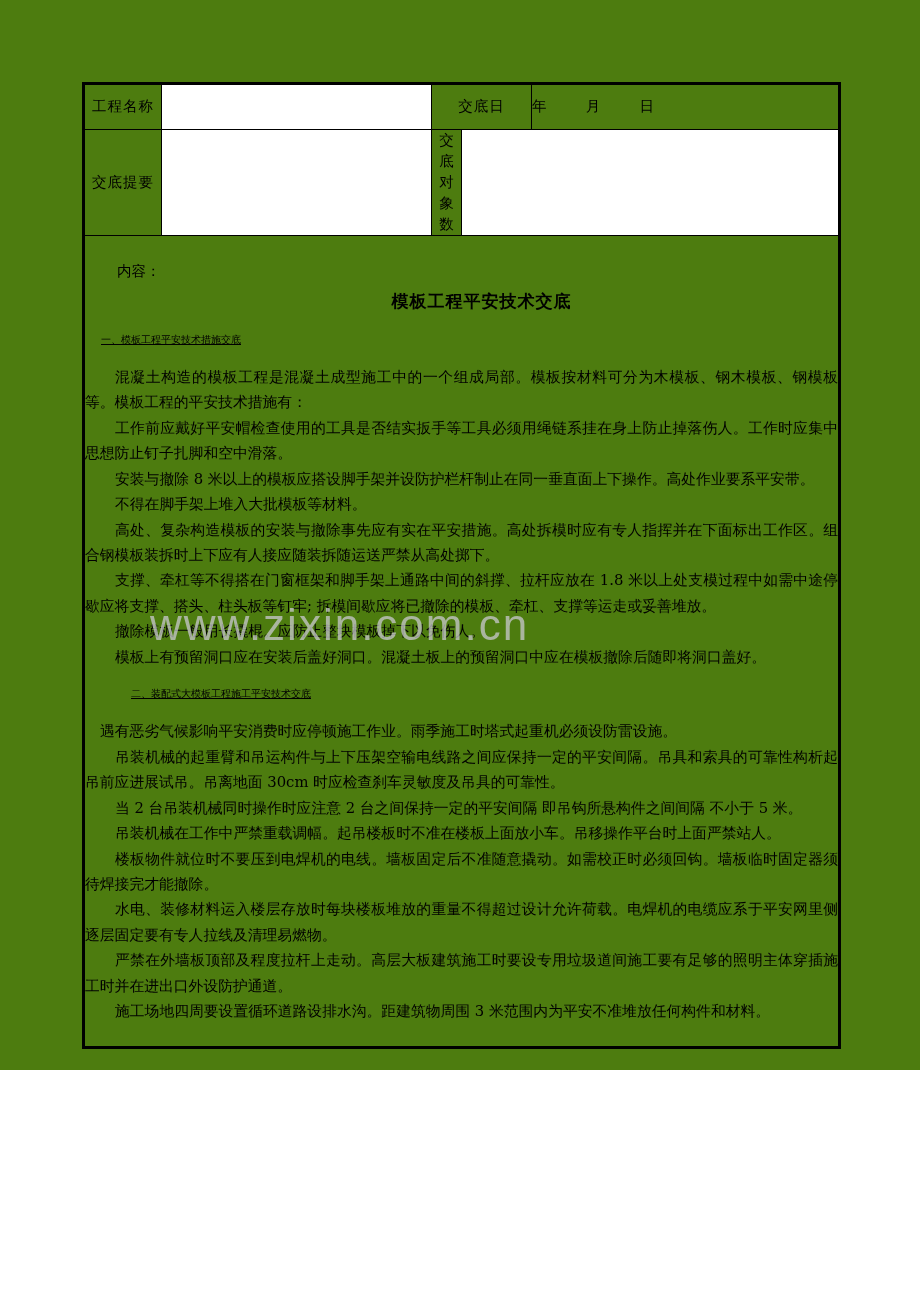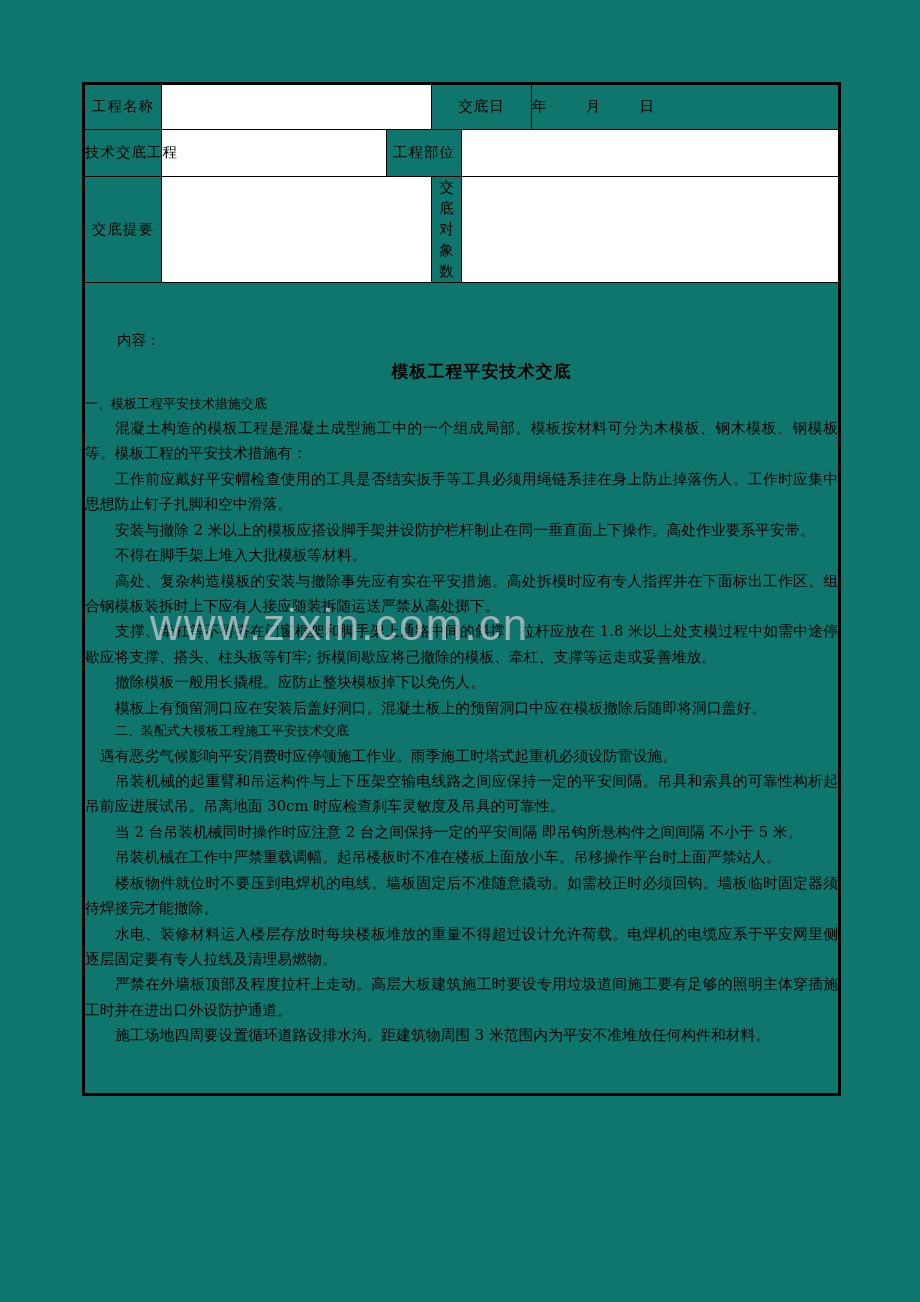"工程名称" #page { background: #0f766e -> #4d7c0f; height: 1302px -> 1070px }
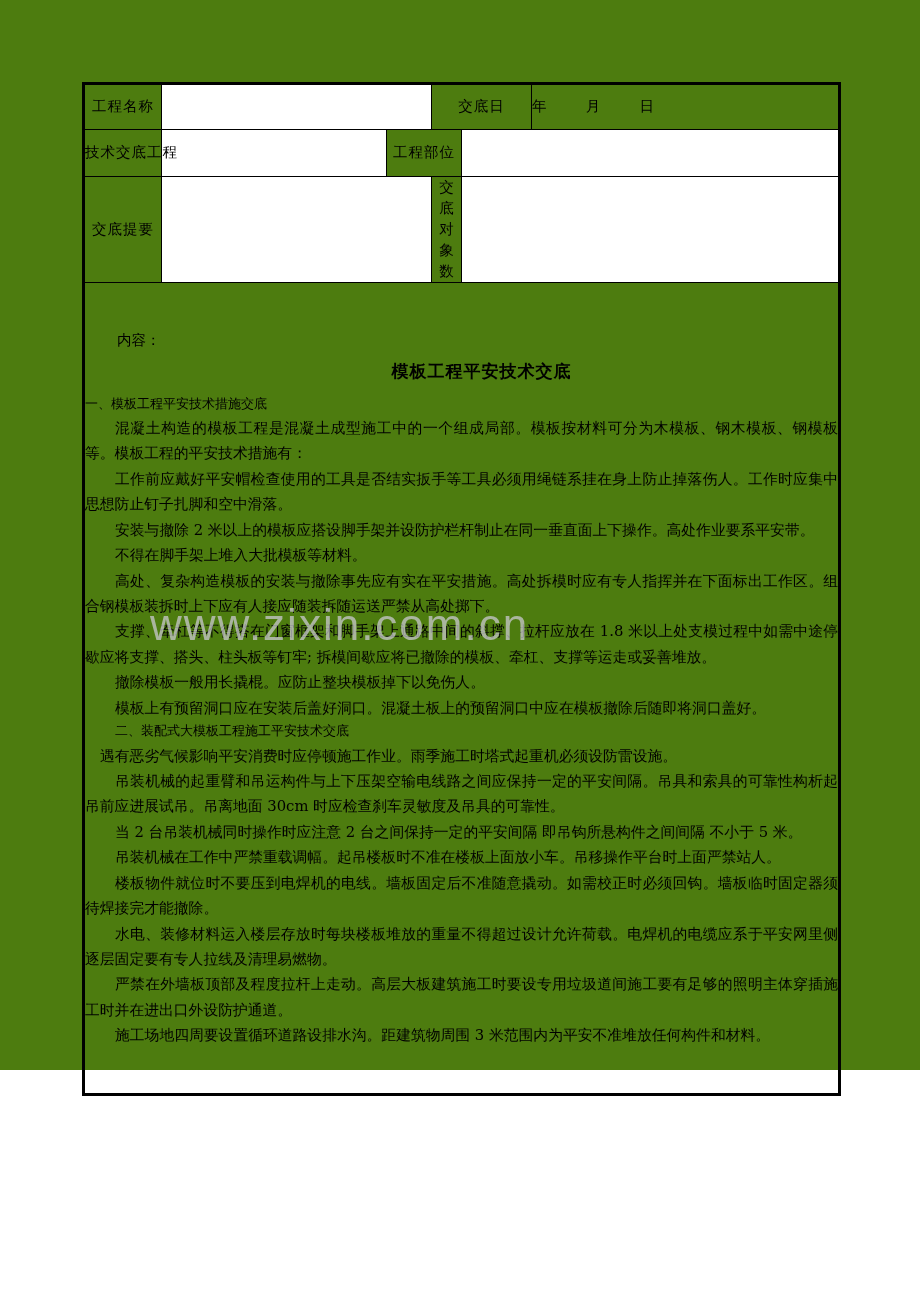"技术交底工程" tr.row2 { html: <tr> <td>技术交底工程</td> <td></td> <td>工程部位</td> <td></td> </tr> -> none }
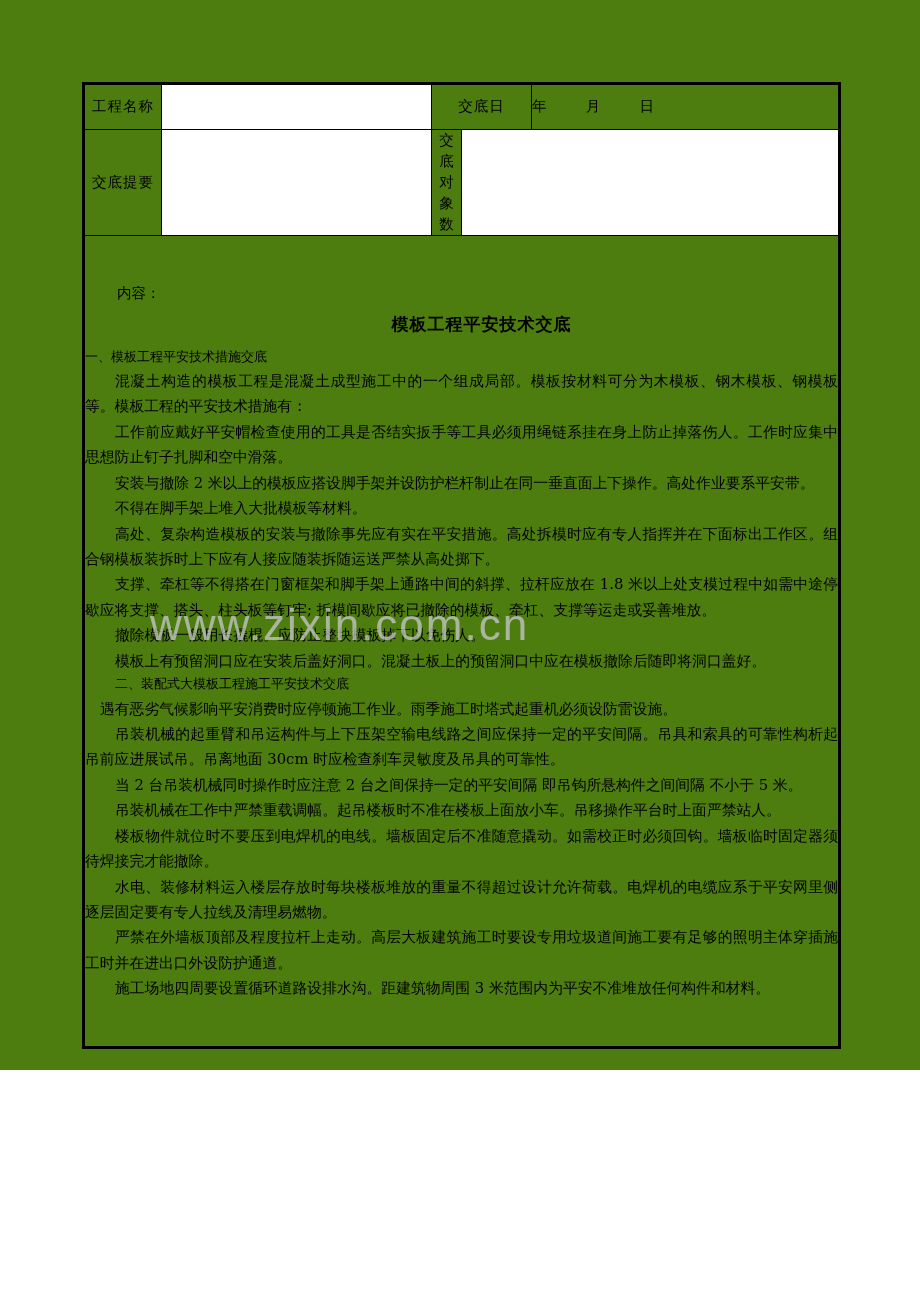"一、模板工程平安技术措施交底" .sec-heading { font-size: 13px -> 10px; margin: 0 -> 16px; text-decoration: none -> underline }
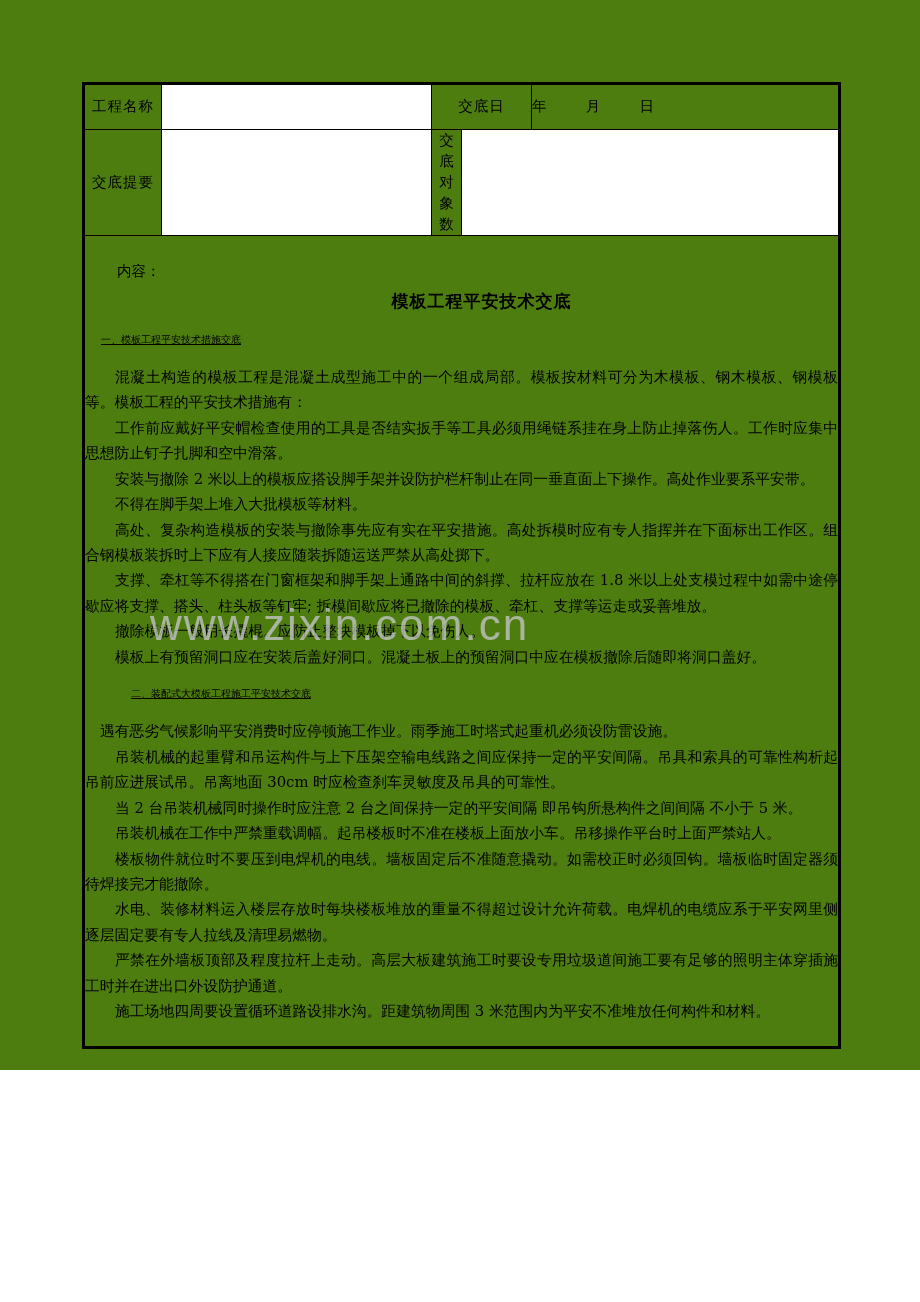"安装与撤除 2" p.para { text: 2 -> 8 }
